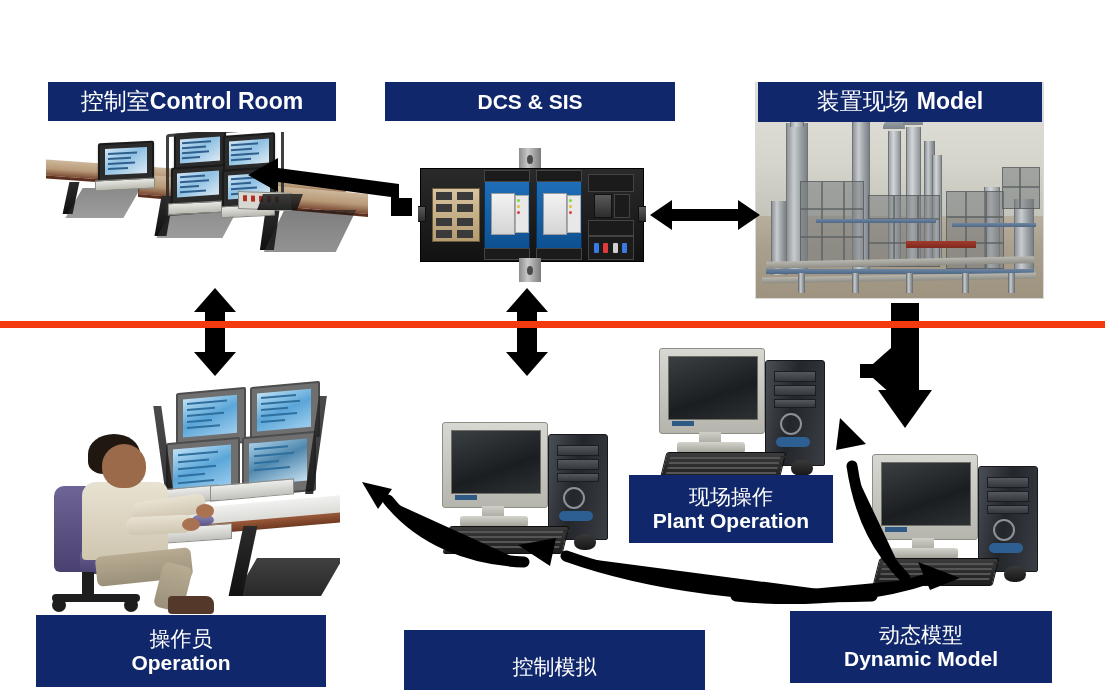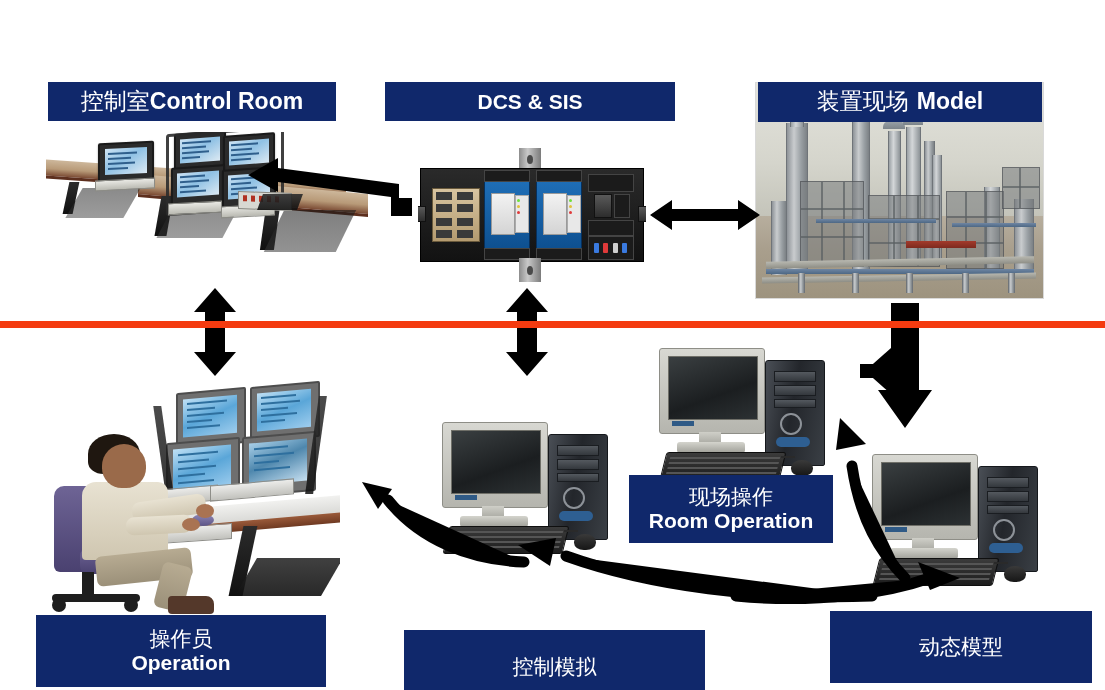"Room Operation" span.en { text: Room -> Plant }
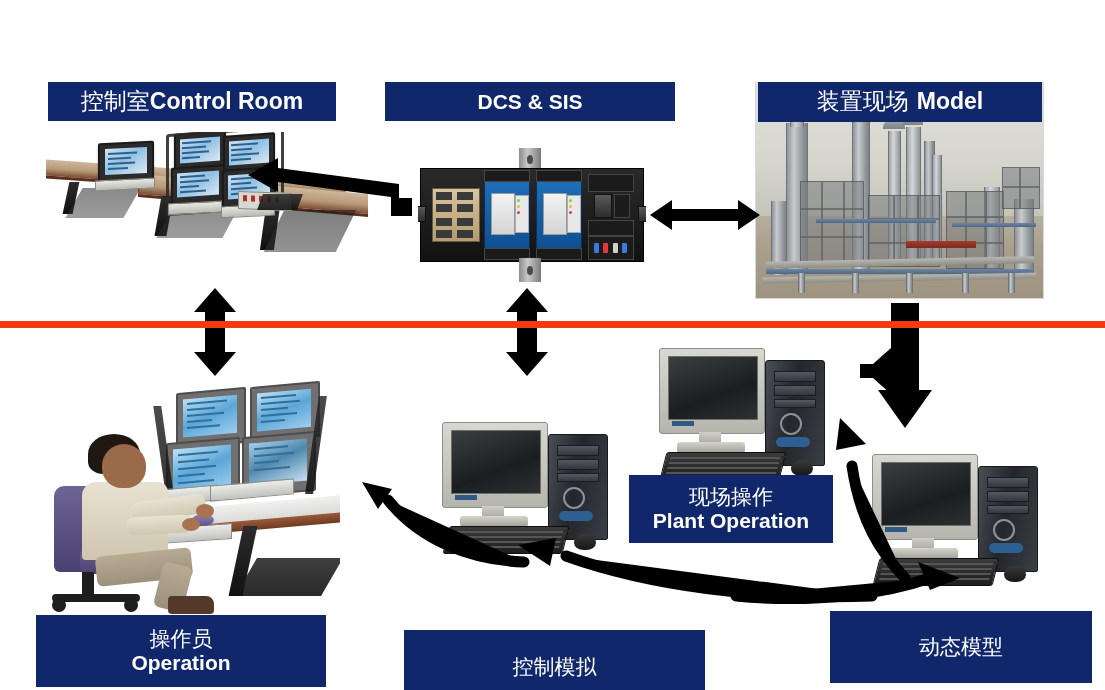"动态模型" div.navy { left: 830px -> 790px }
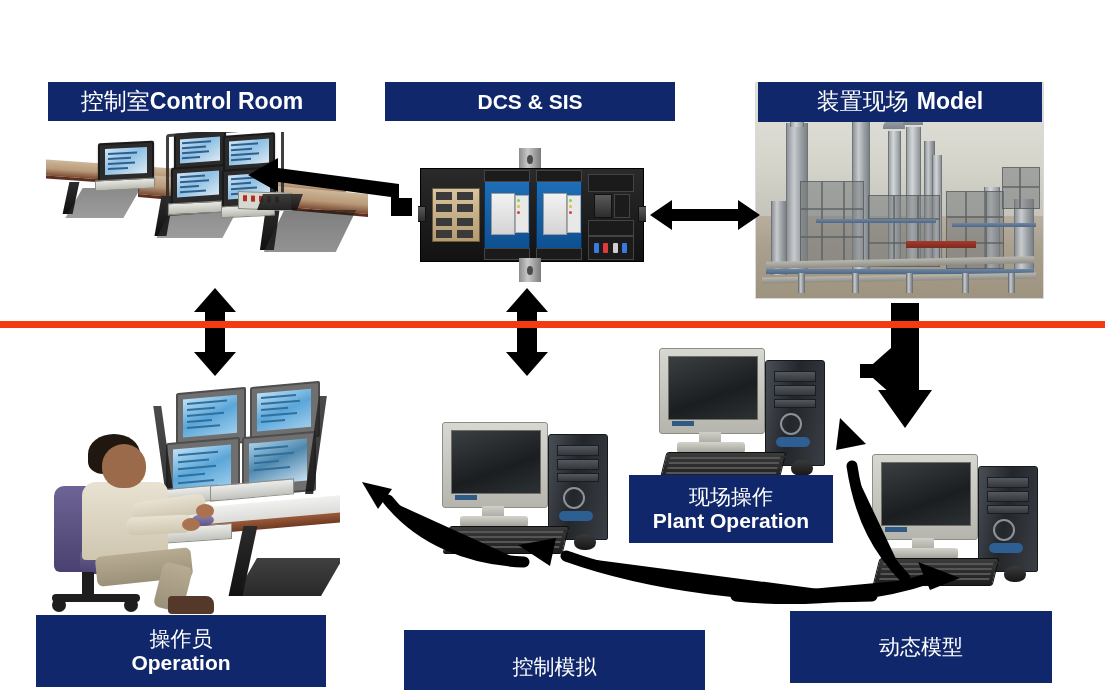"Dynamic Model" span.en { html: none -> <span>Dynamic Model</span> }
